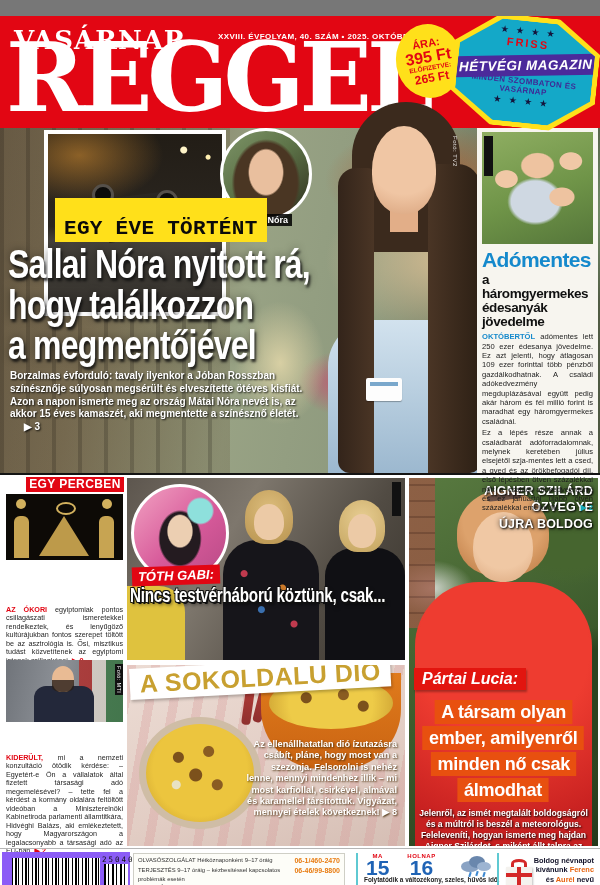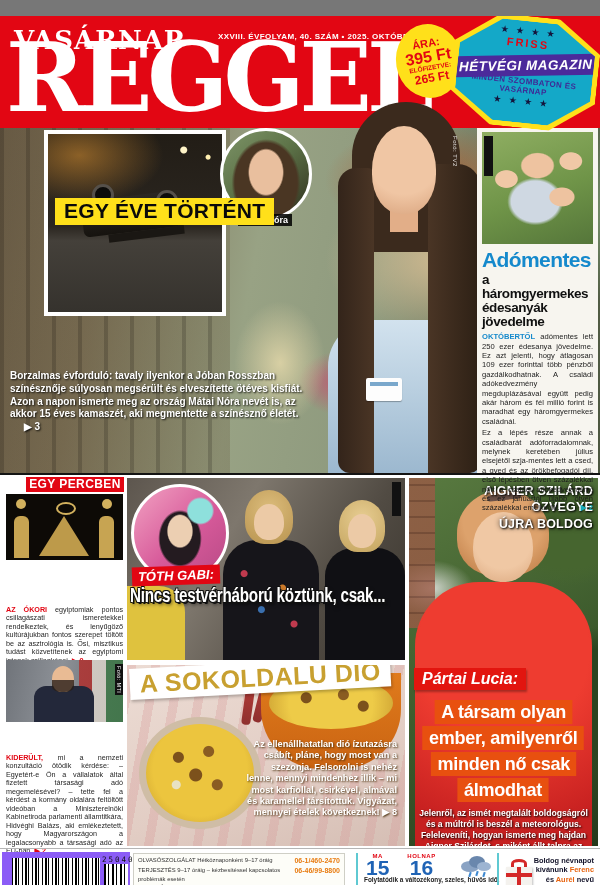"EGY ÉVE TÖRTÉNT" .kicker { font-family: none -> Liberation Mono, monospace; padding: 1px 9px 2px -> 19px 9px 2px }
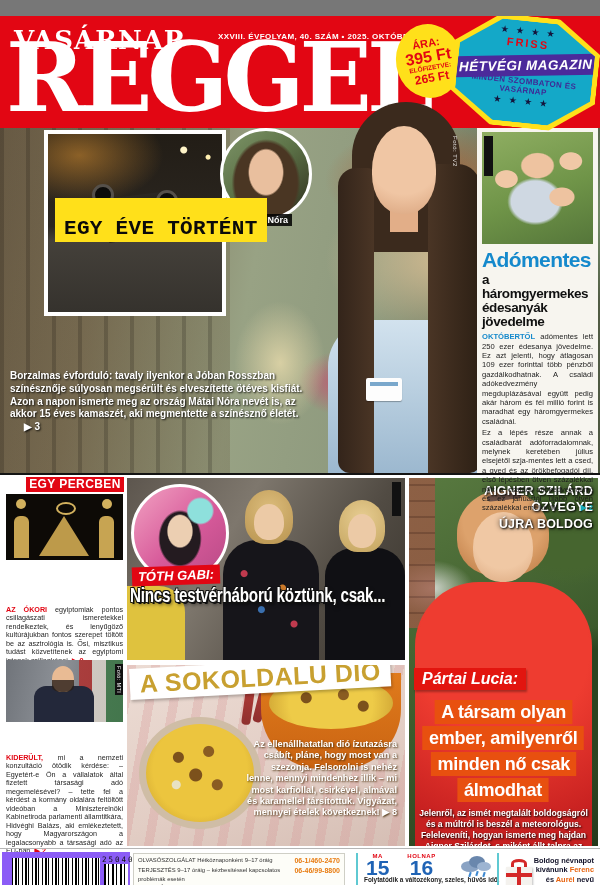"Sallai Nóra nyitott rá," div.hero-headline { html: none -> <div> <span>Sallai Nóra nyitott rá,</span> <span>hogy találkozzon</span> <span>a megmentőjével</span> </div> }
